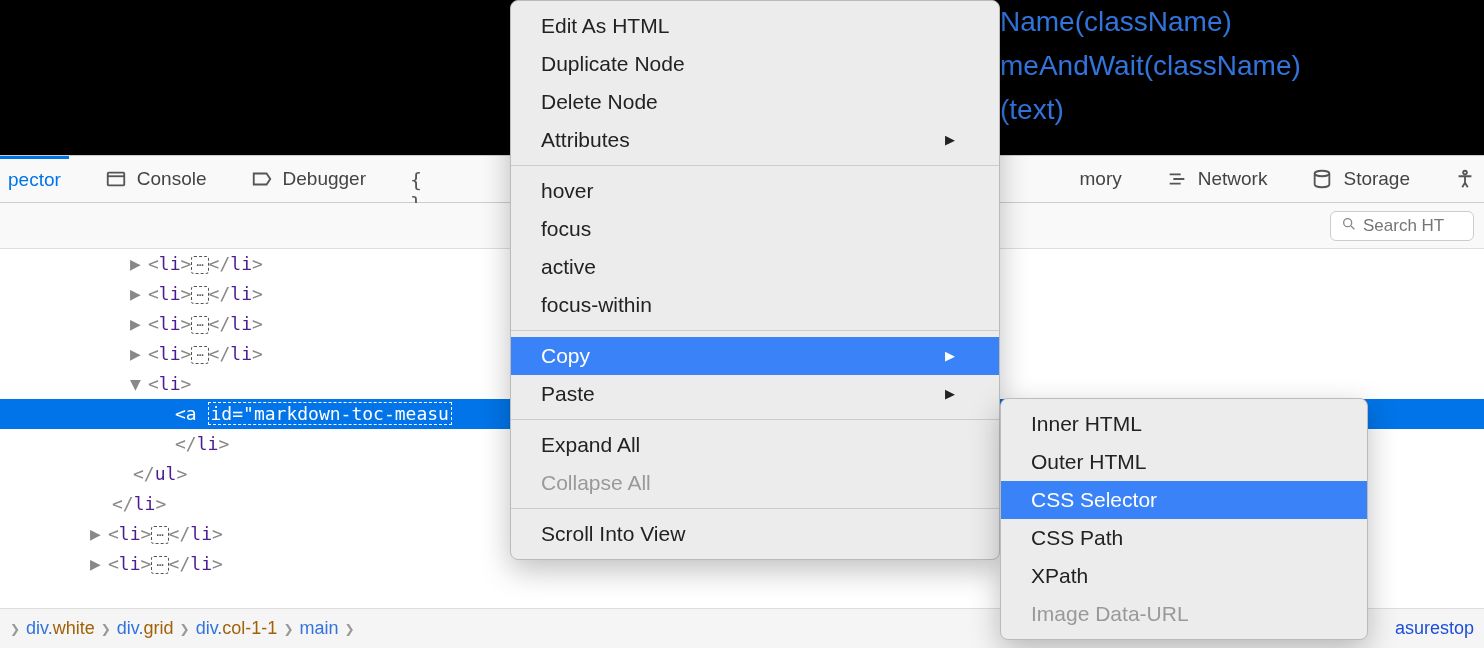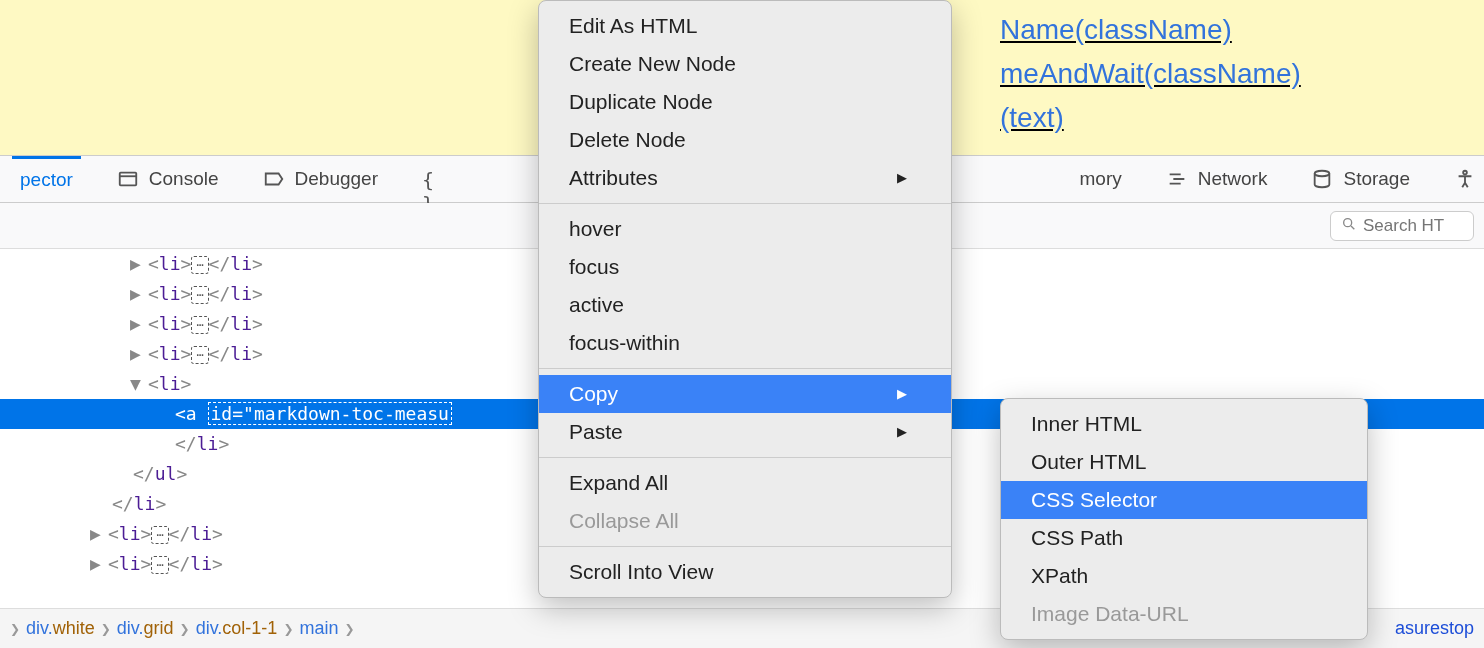"Edit As HTML" .menu.main { margin-left: 28px -> none; width: 414px -> 490px }
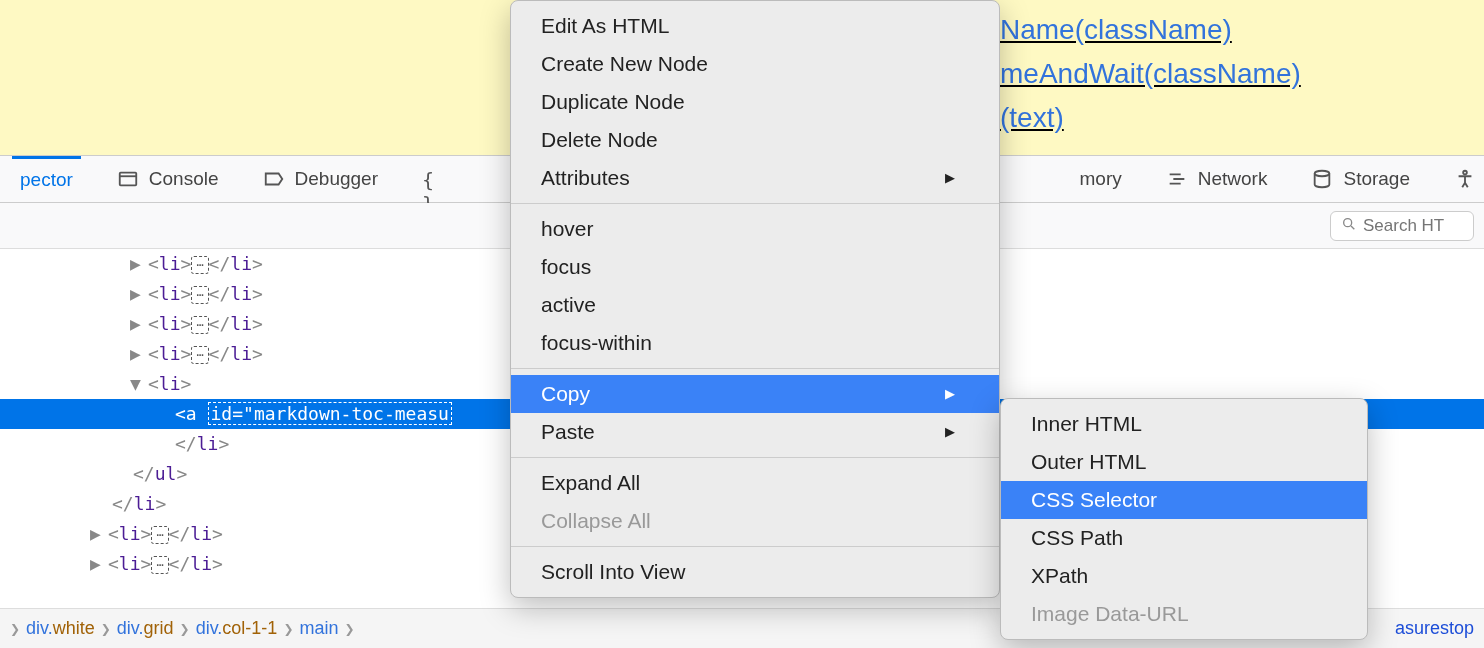"Name(className)" .page-bg { background: #fef9c3 -> #000000; padding-top: 8px -> 0; text-decoration: underline -> none }
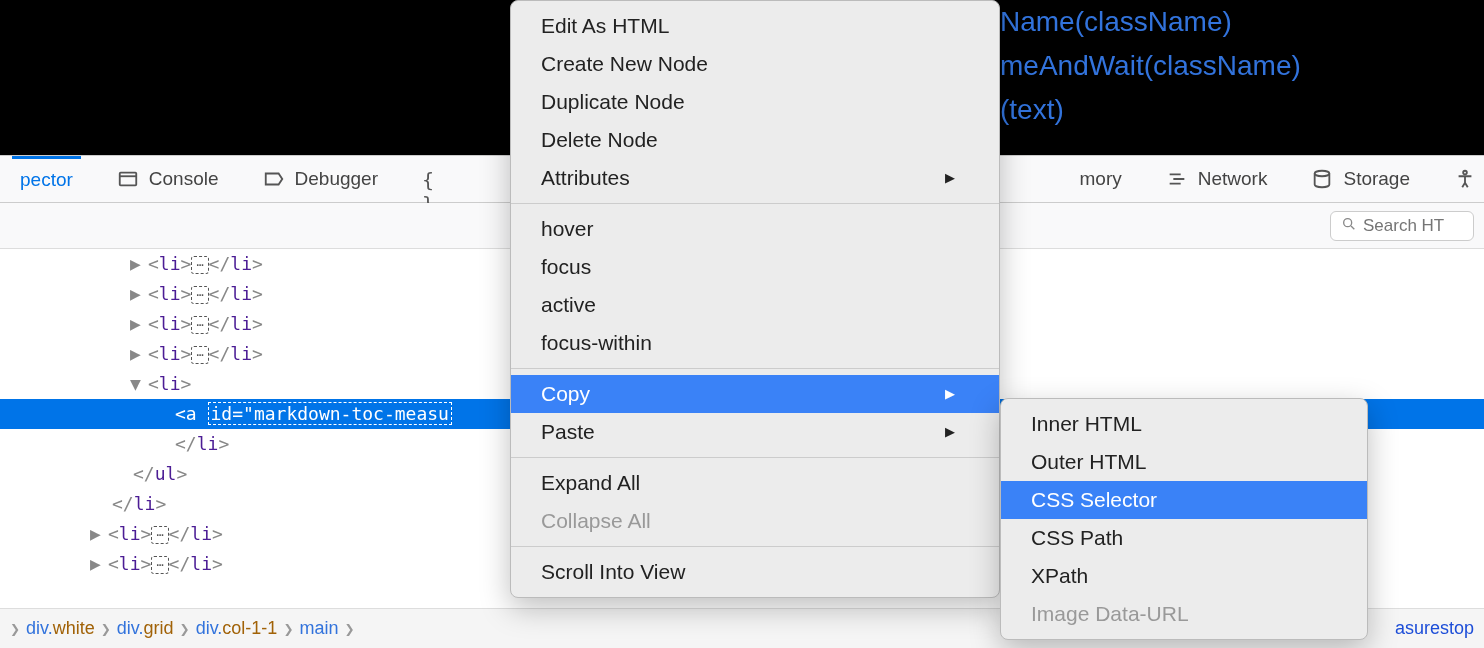"Create New Node" div.item { html: <div> <span>Create New Node</span> </div> -> none }
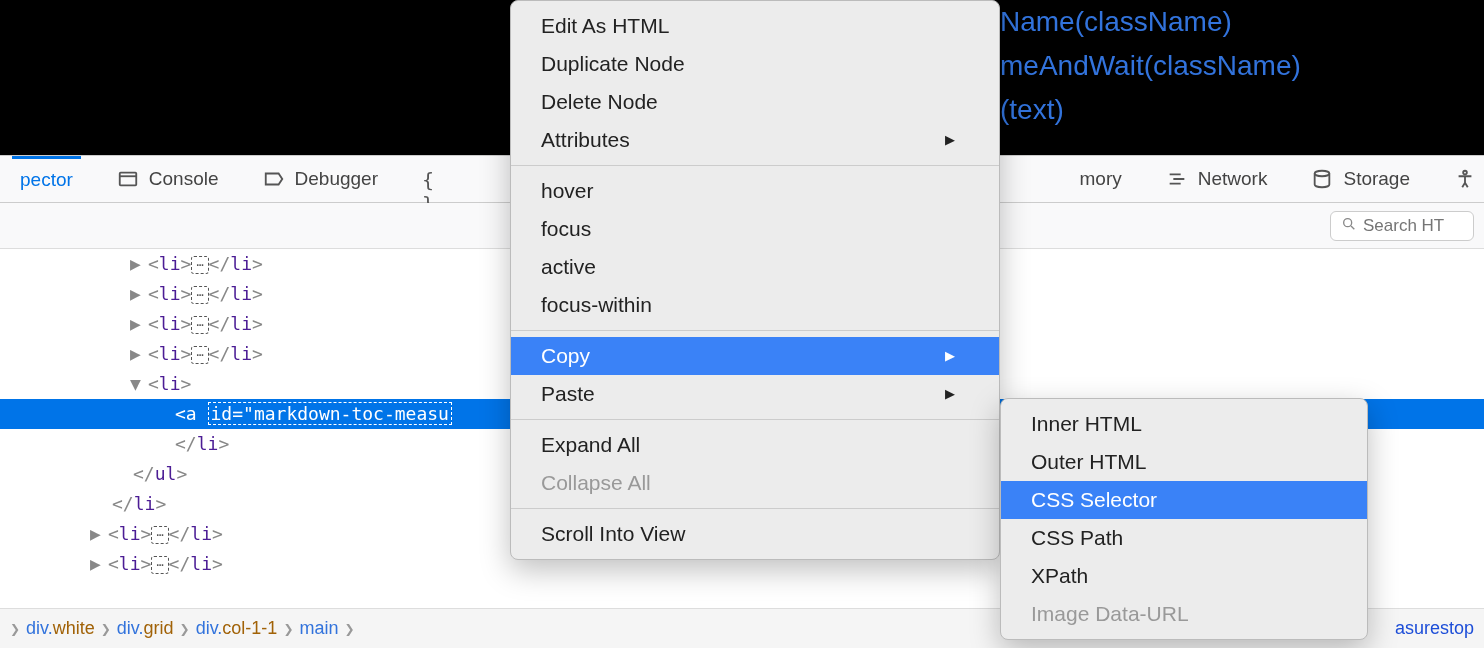"pector" .toolbar { padding-left: 12px -> 0 }
